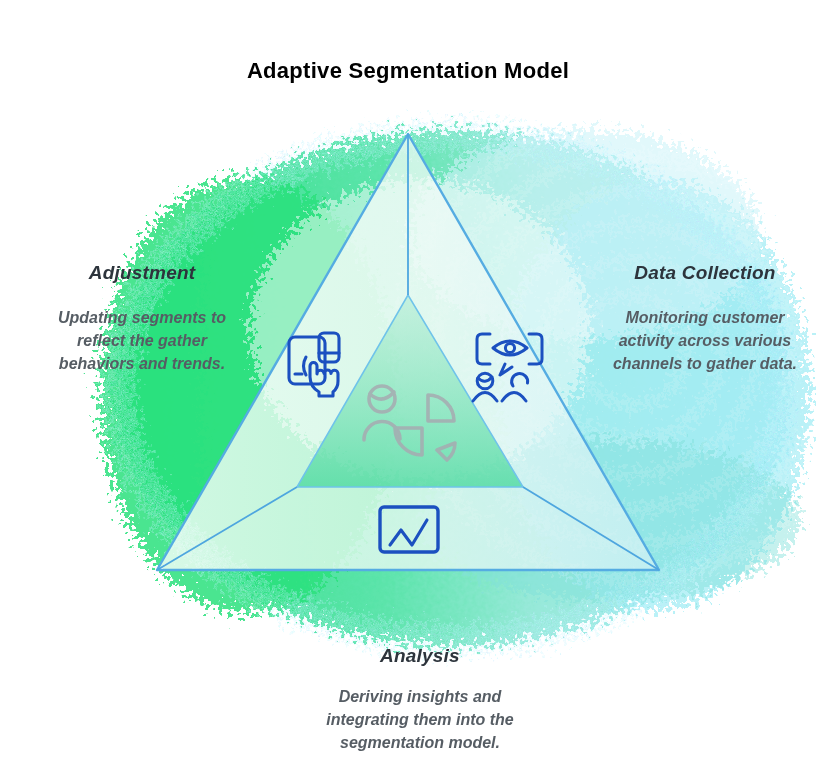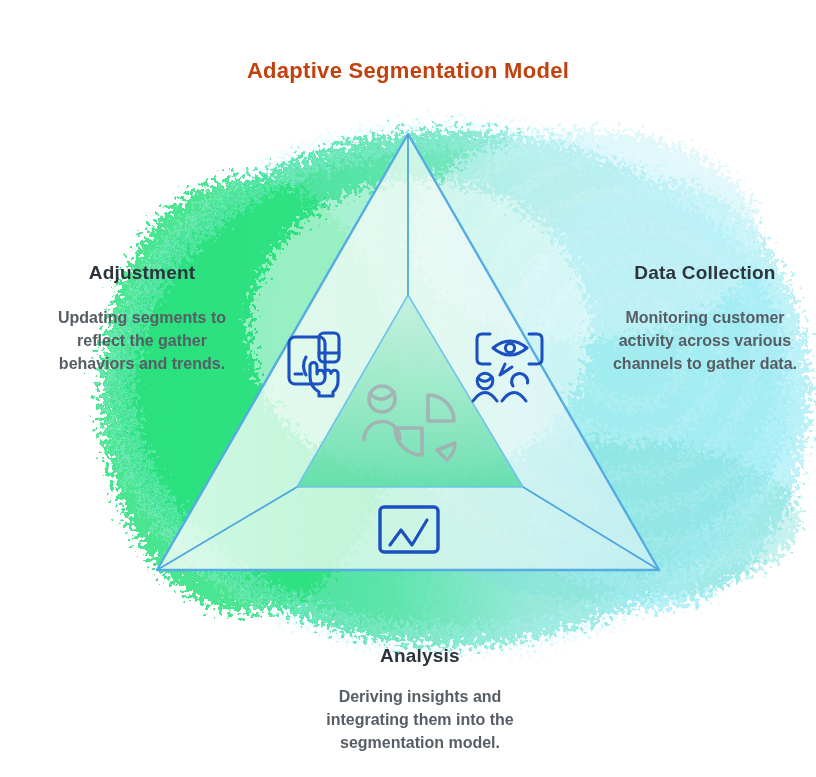"Adaptive Segmentation Model" .title { color: #c2410c -> #000000 }
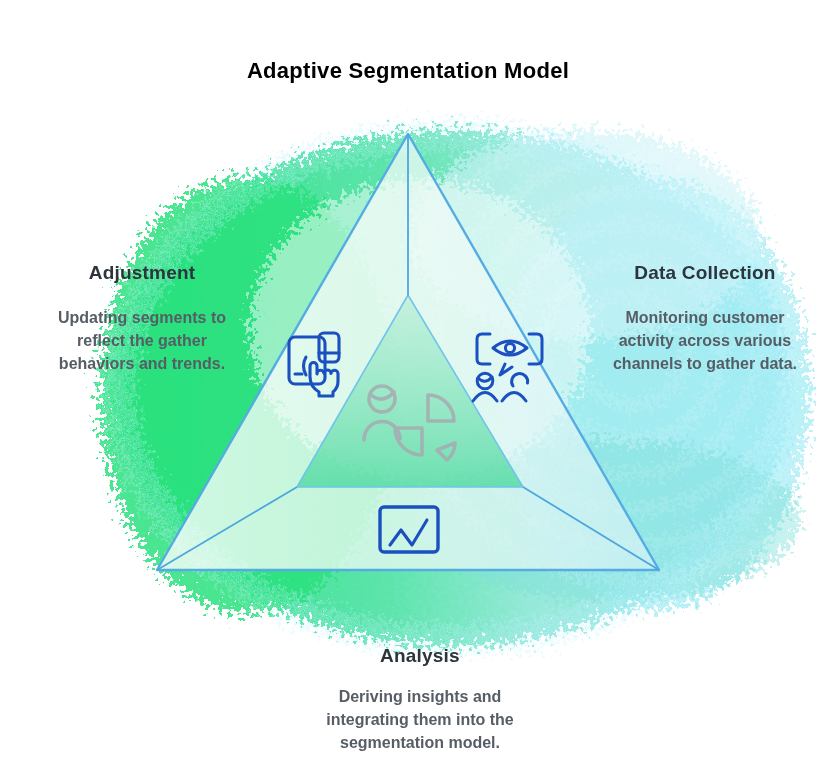"Adjustment" .node { font-style: none -> italic }
